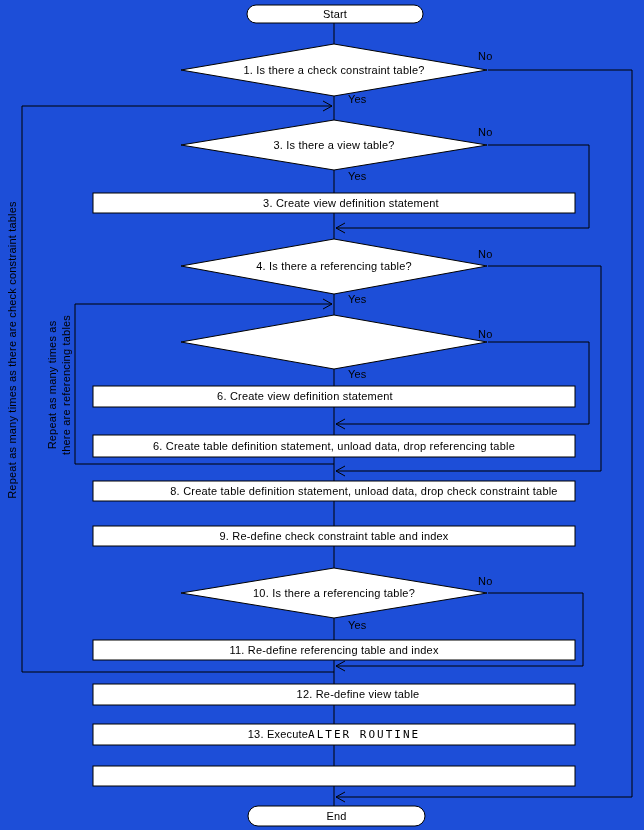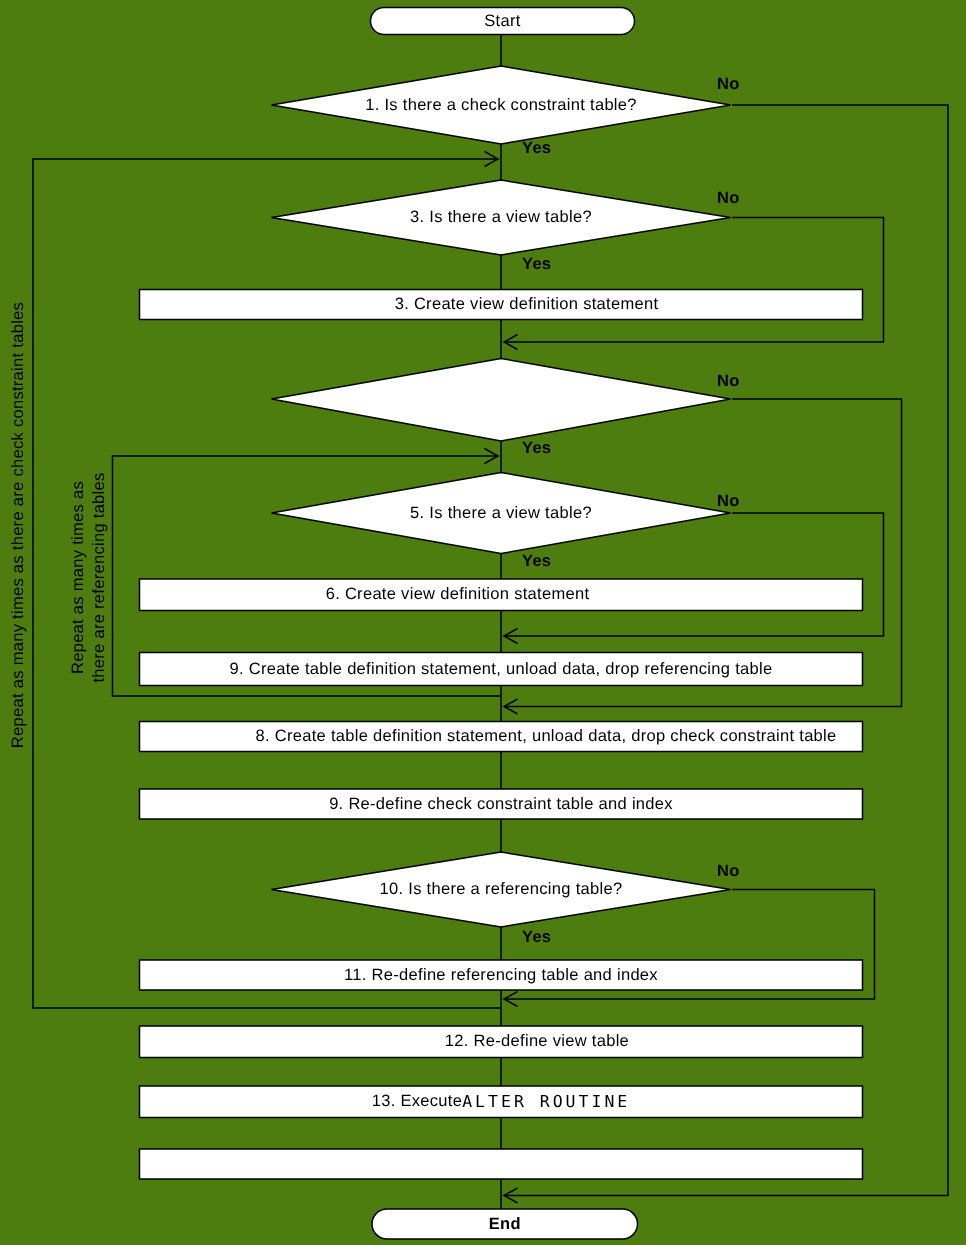"Start" .stage { background: #4d7c0f -> #1d4ed8 }
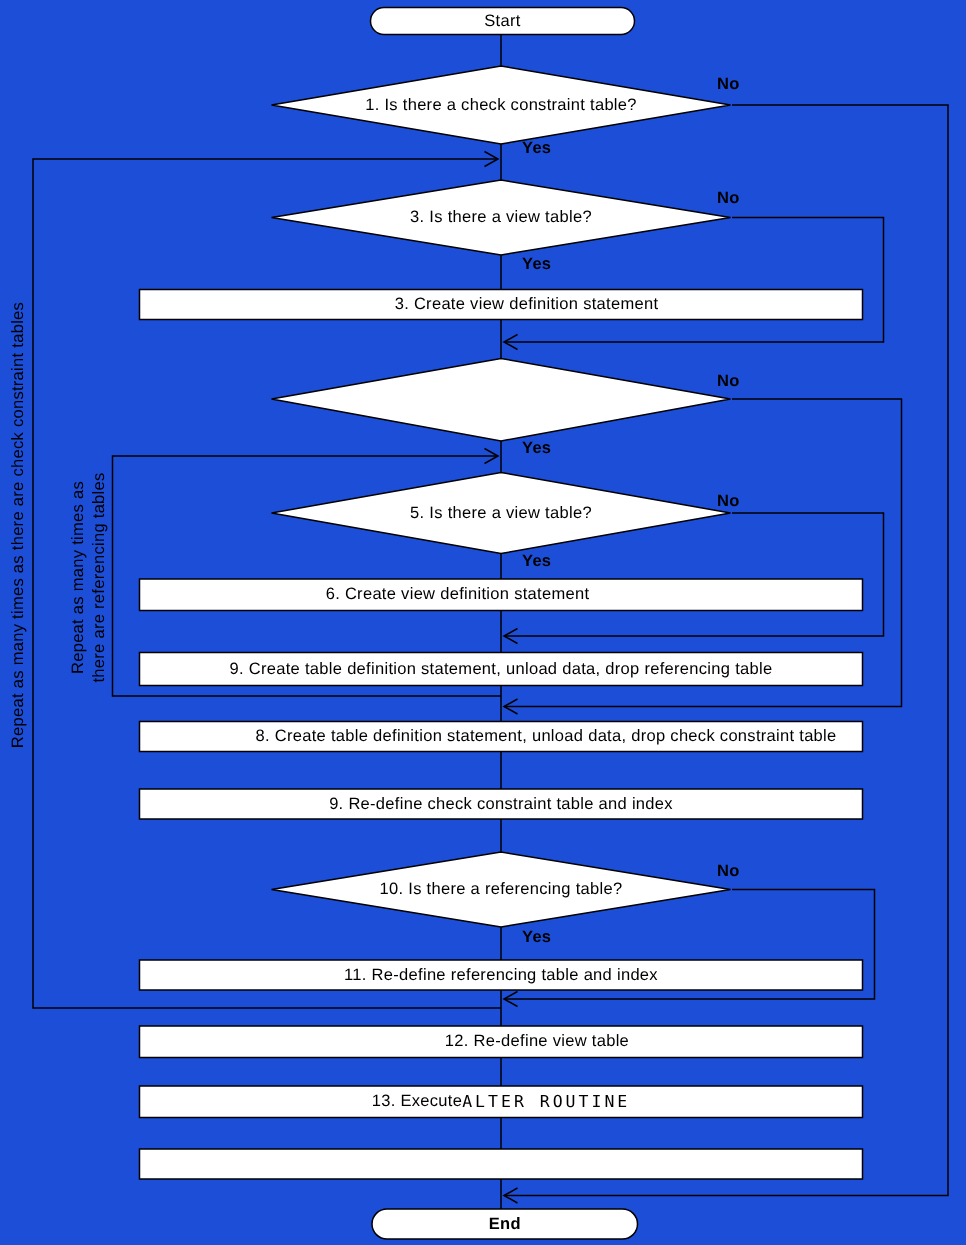"No" .blabel { font-weight: bold -> none }
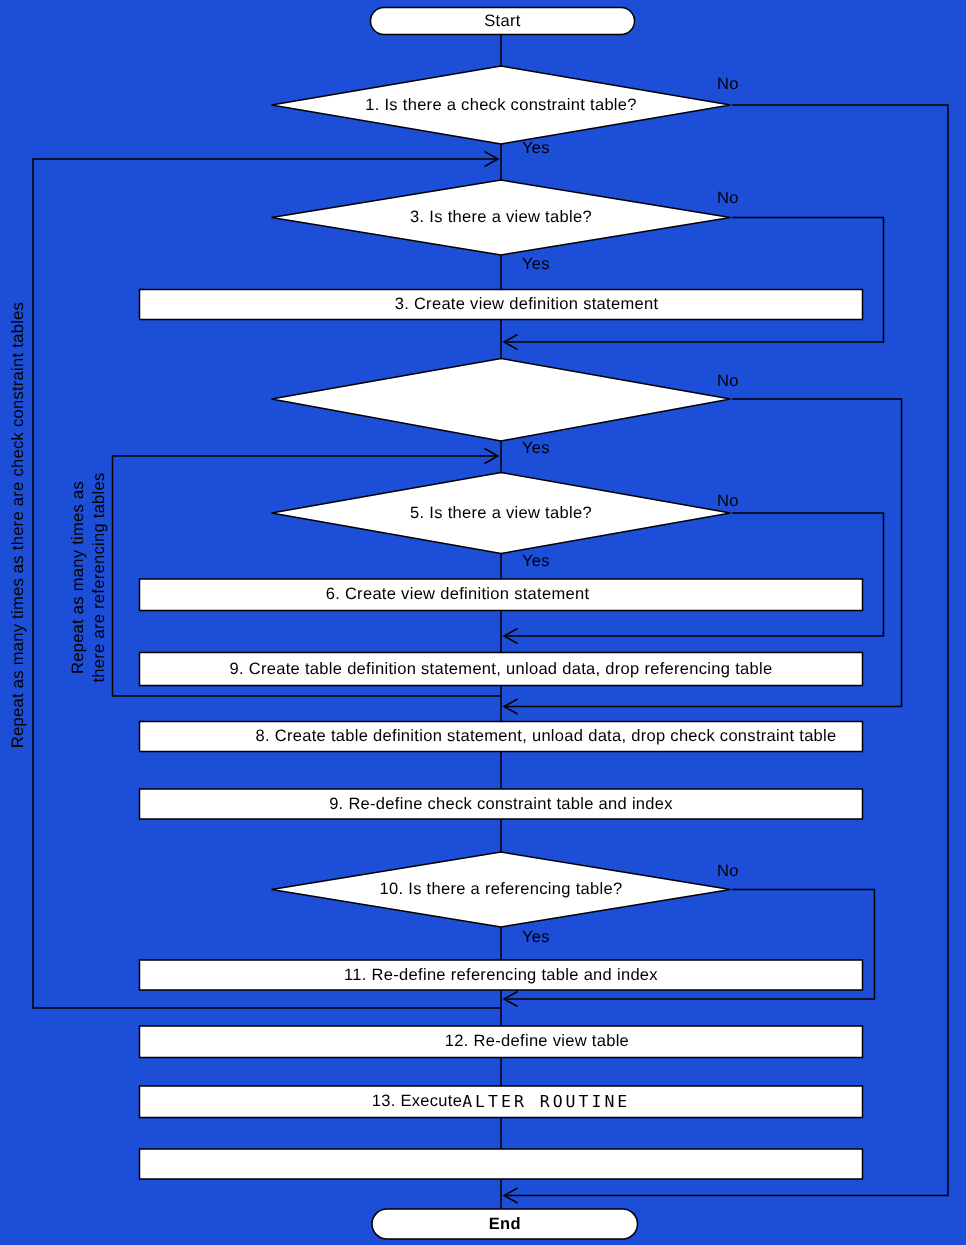"4. Is there a referencing" div.nlabel { html: none -> <div>4. Is there a referencing table?</div> }
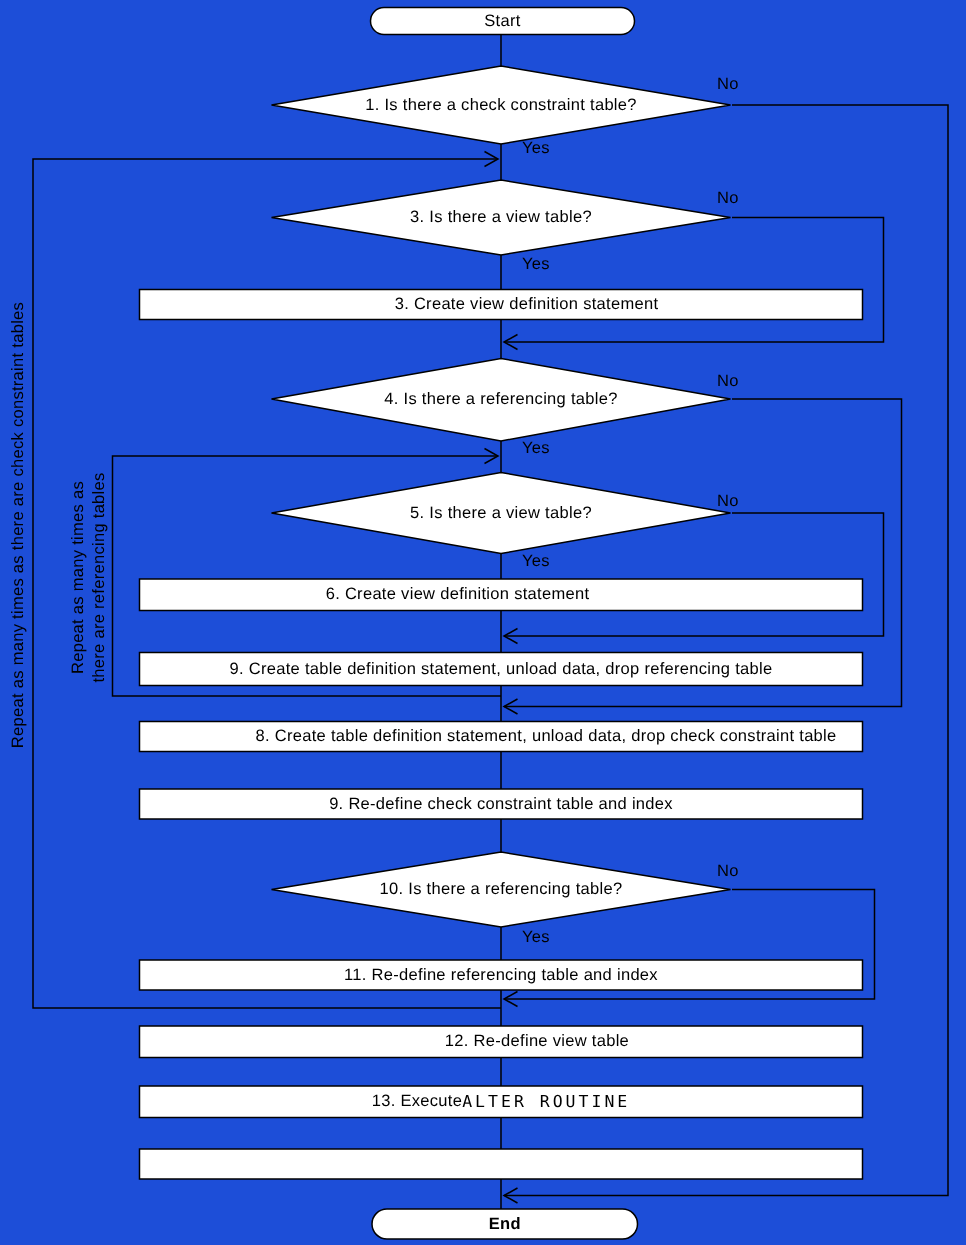"5. Is there a view" div.nlabel { html: <div>5. Is there a view table?</div> -> none }
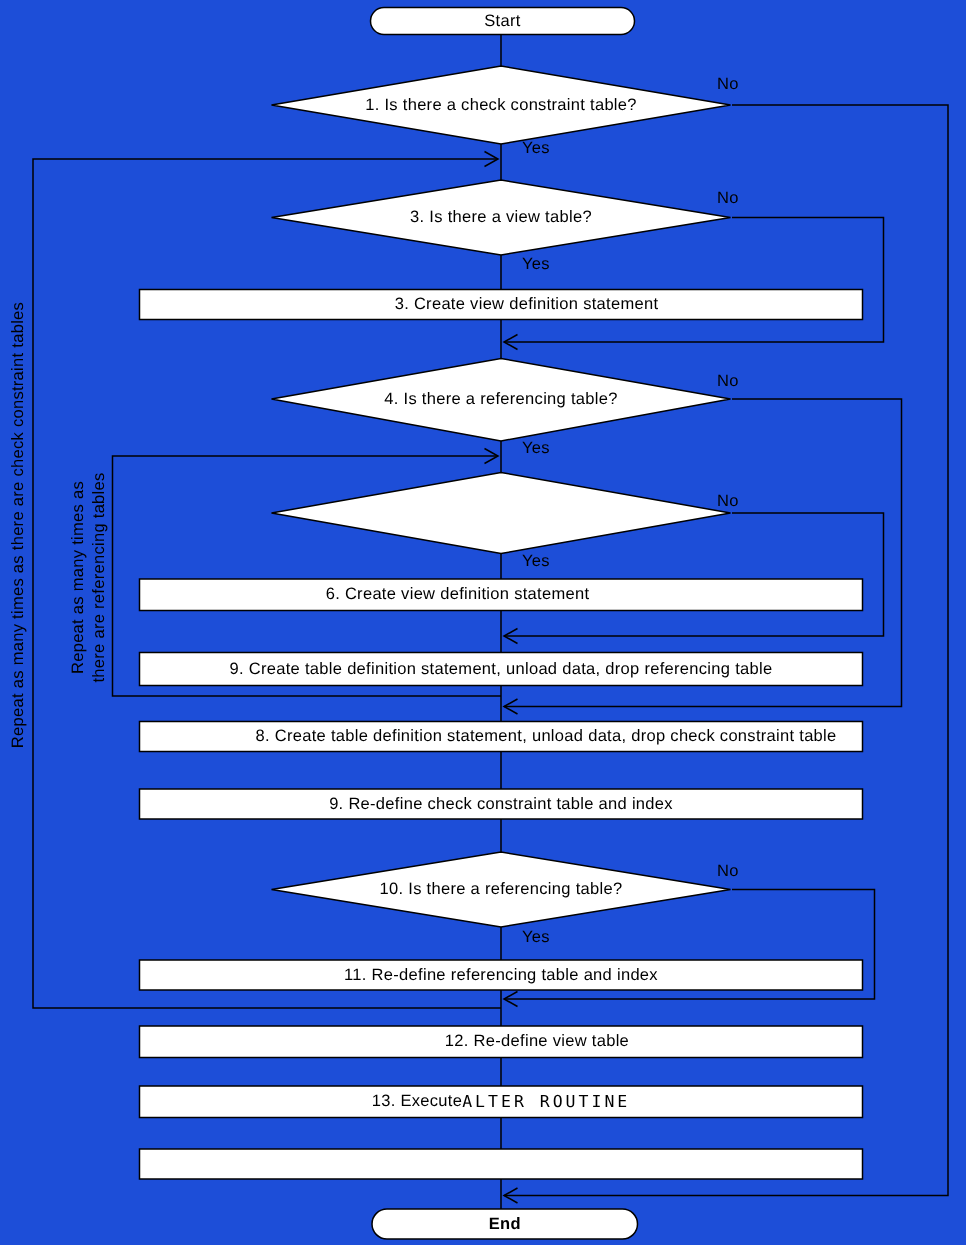"9. Create table definition statement," div.nlabel { text: 9 -> 6 }
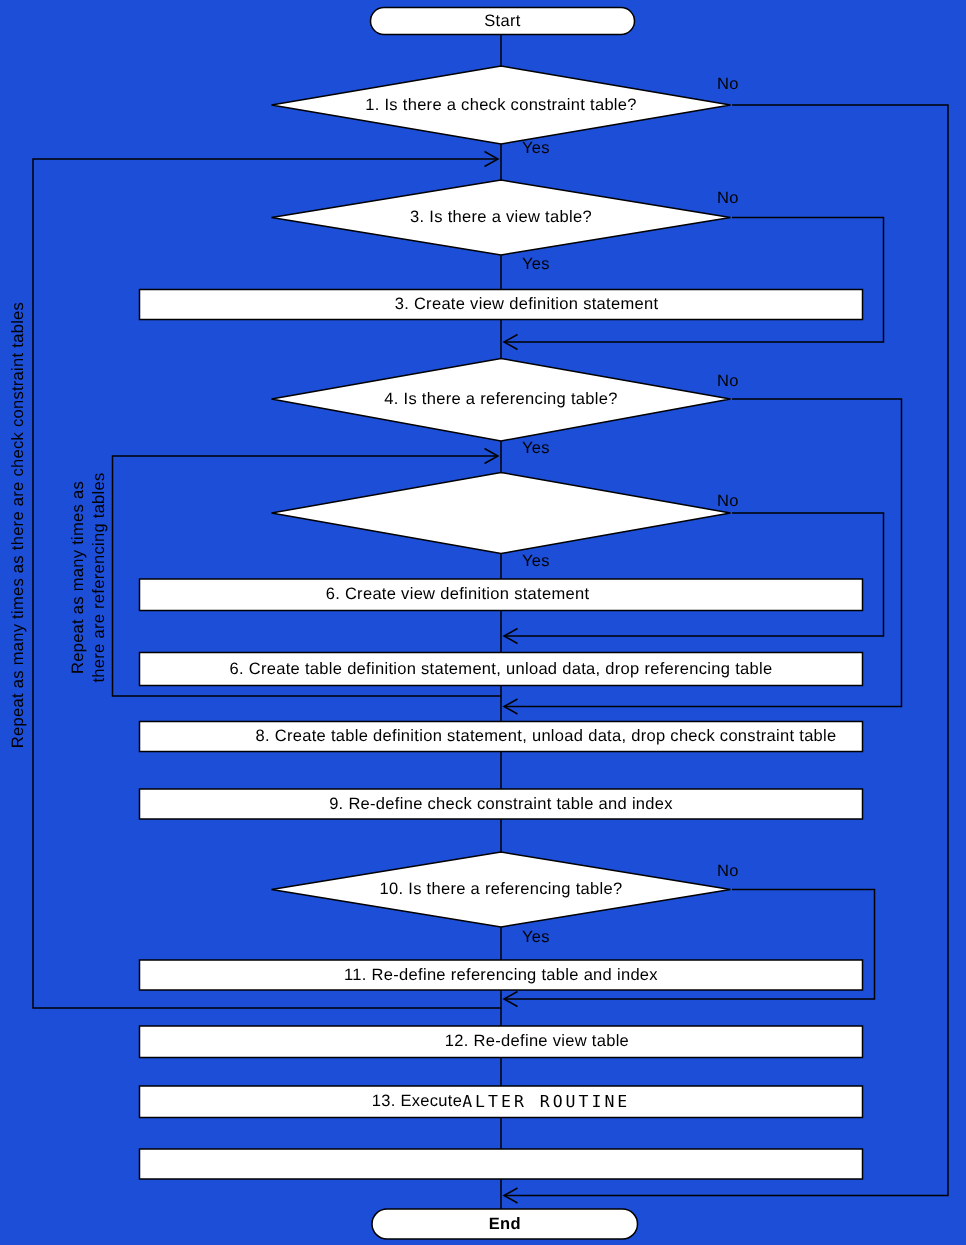"End" div.nlabel { font-weight: bold -> none }
